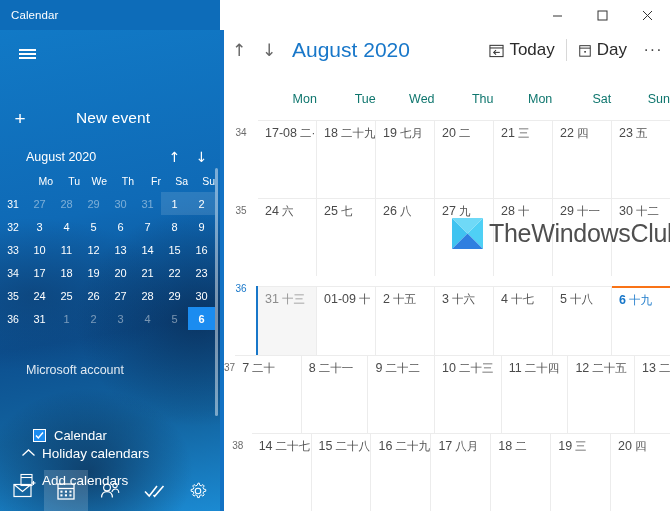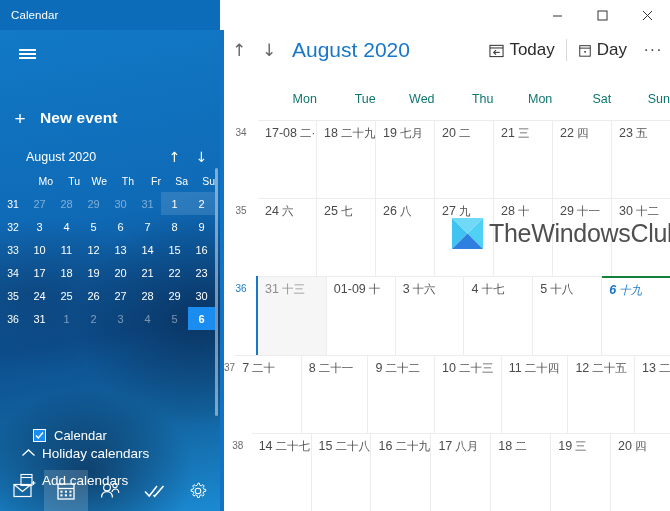"New event" .new-event .label { font-weight: bold -> normal; margin-left: none -> 36px }
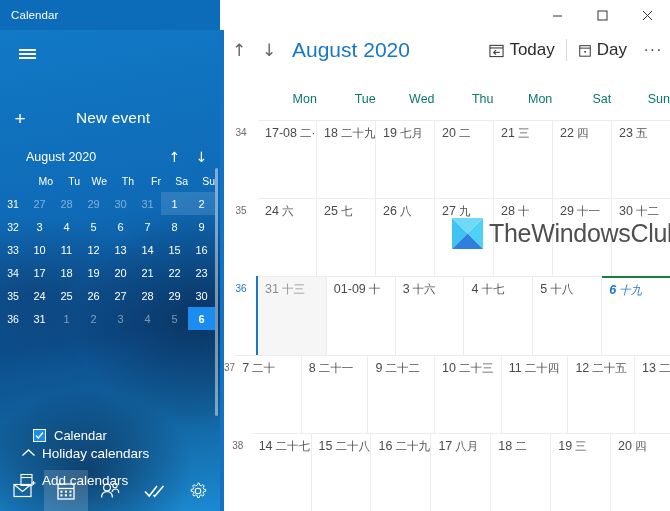"31 十三" .wkrow.current .days { margin-top: none -> 10px }
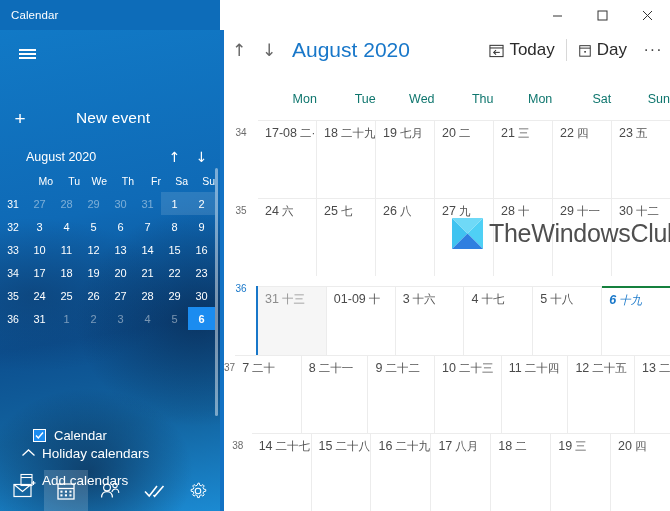"2 十五" div.daycell { html: none -> <div><span>2</span><span>十五</span></div> }
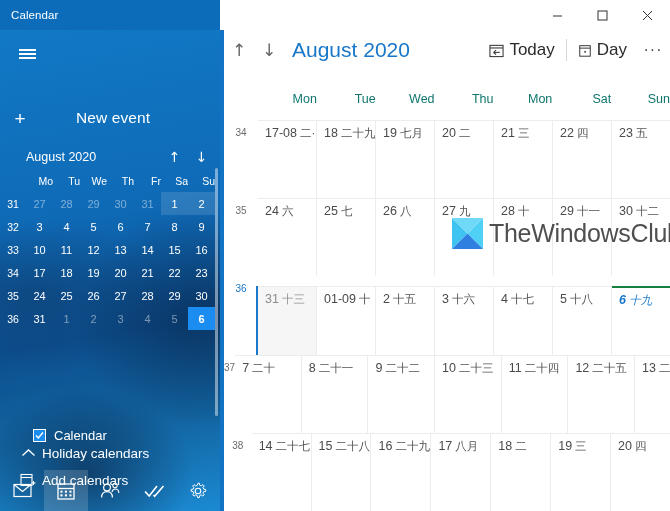"6 十九" .daycell.today { border-top: 2px solid #15803d -> 2px solid #f97316; font-style: italic -> none }
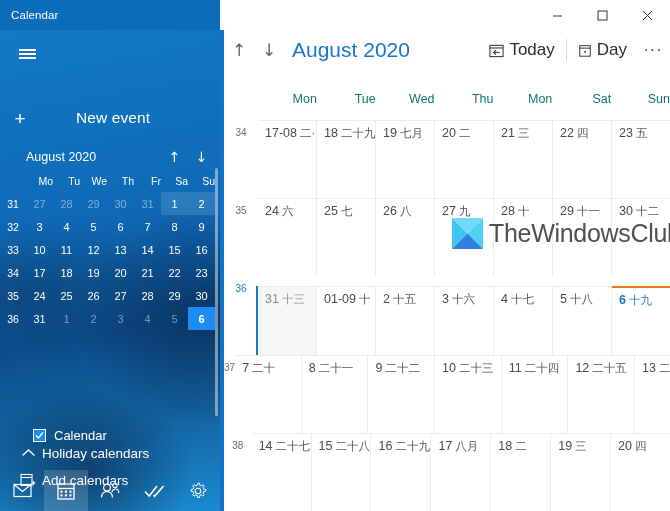"Microsoft account" div.acct { html: none -> <div>Microsoft account</div> }
